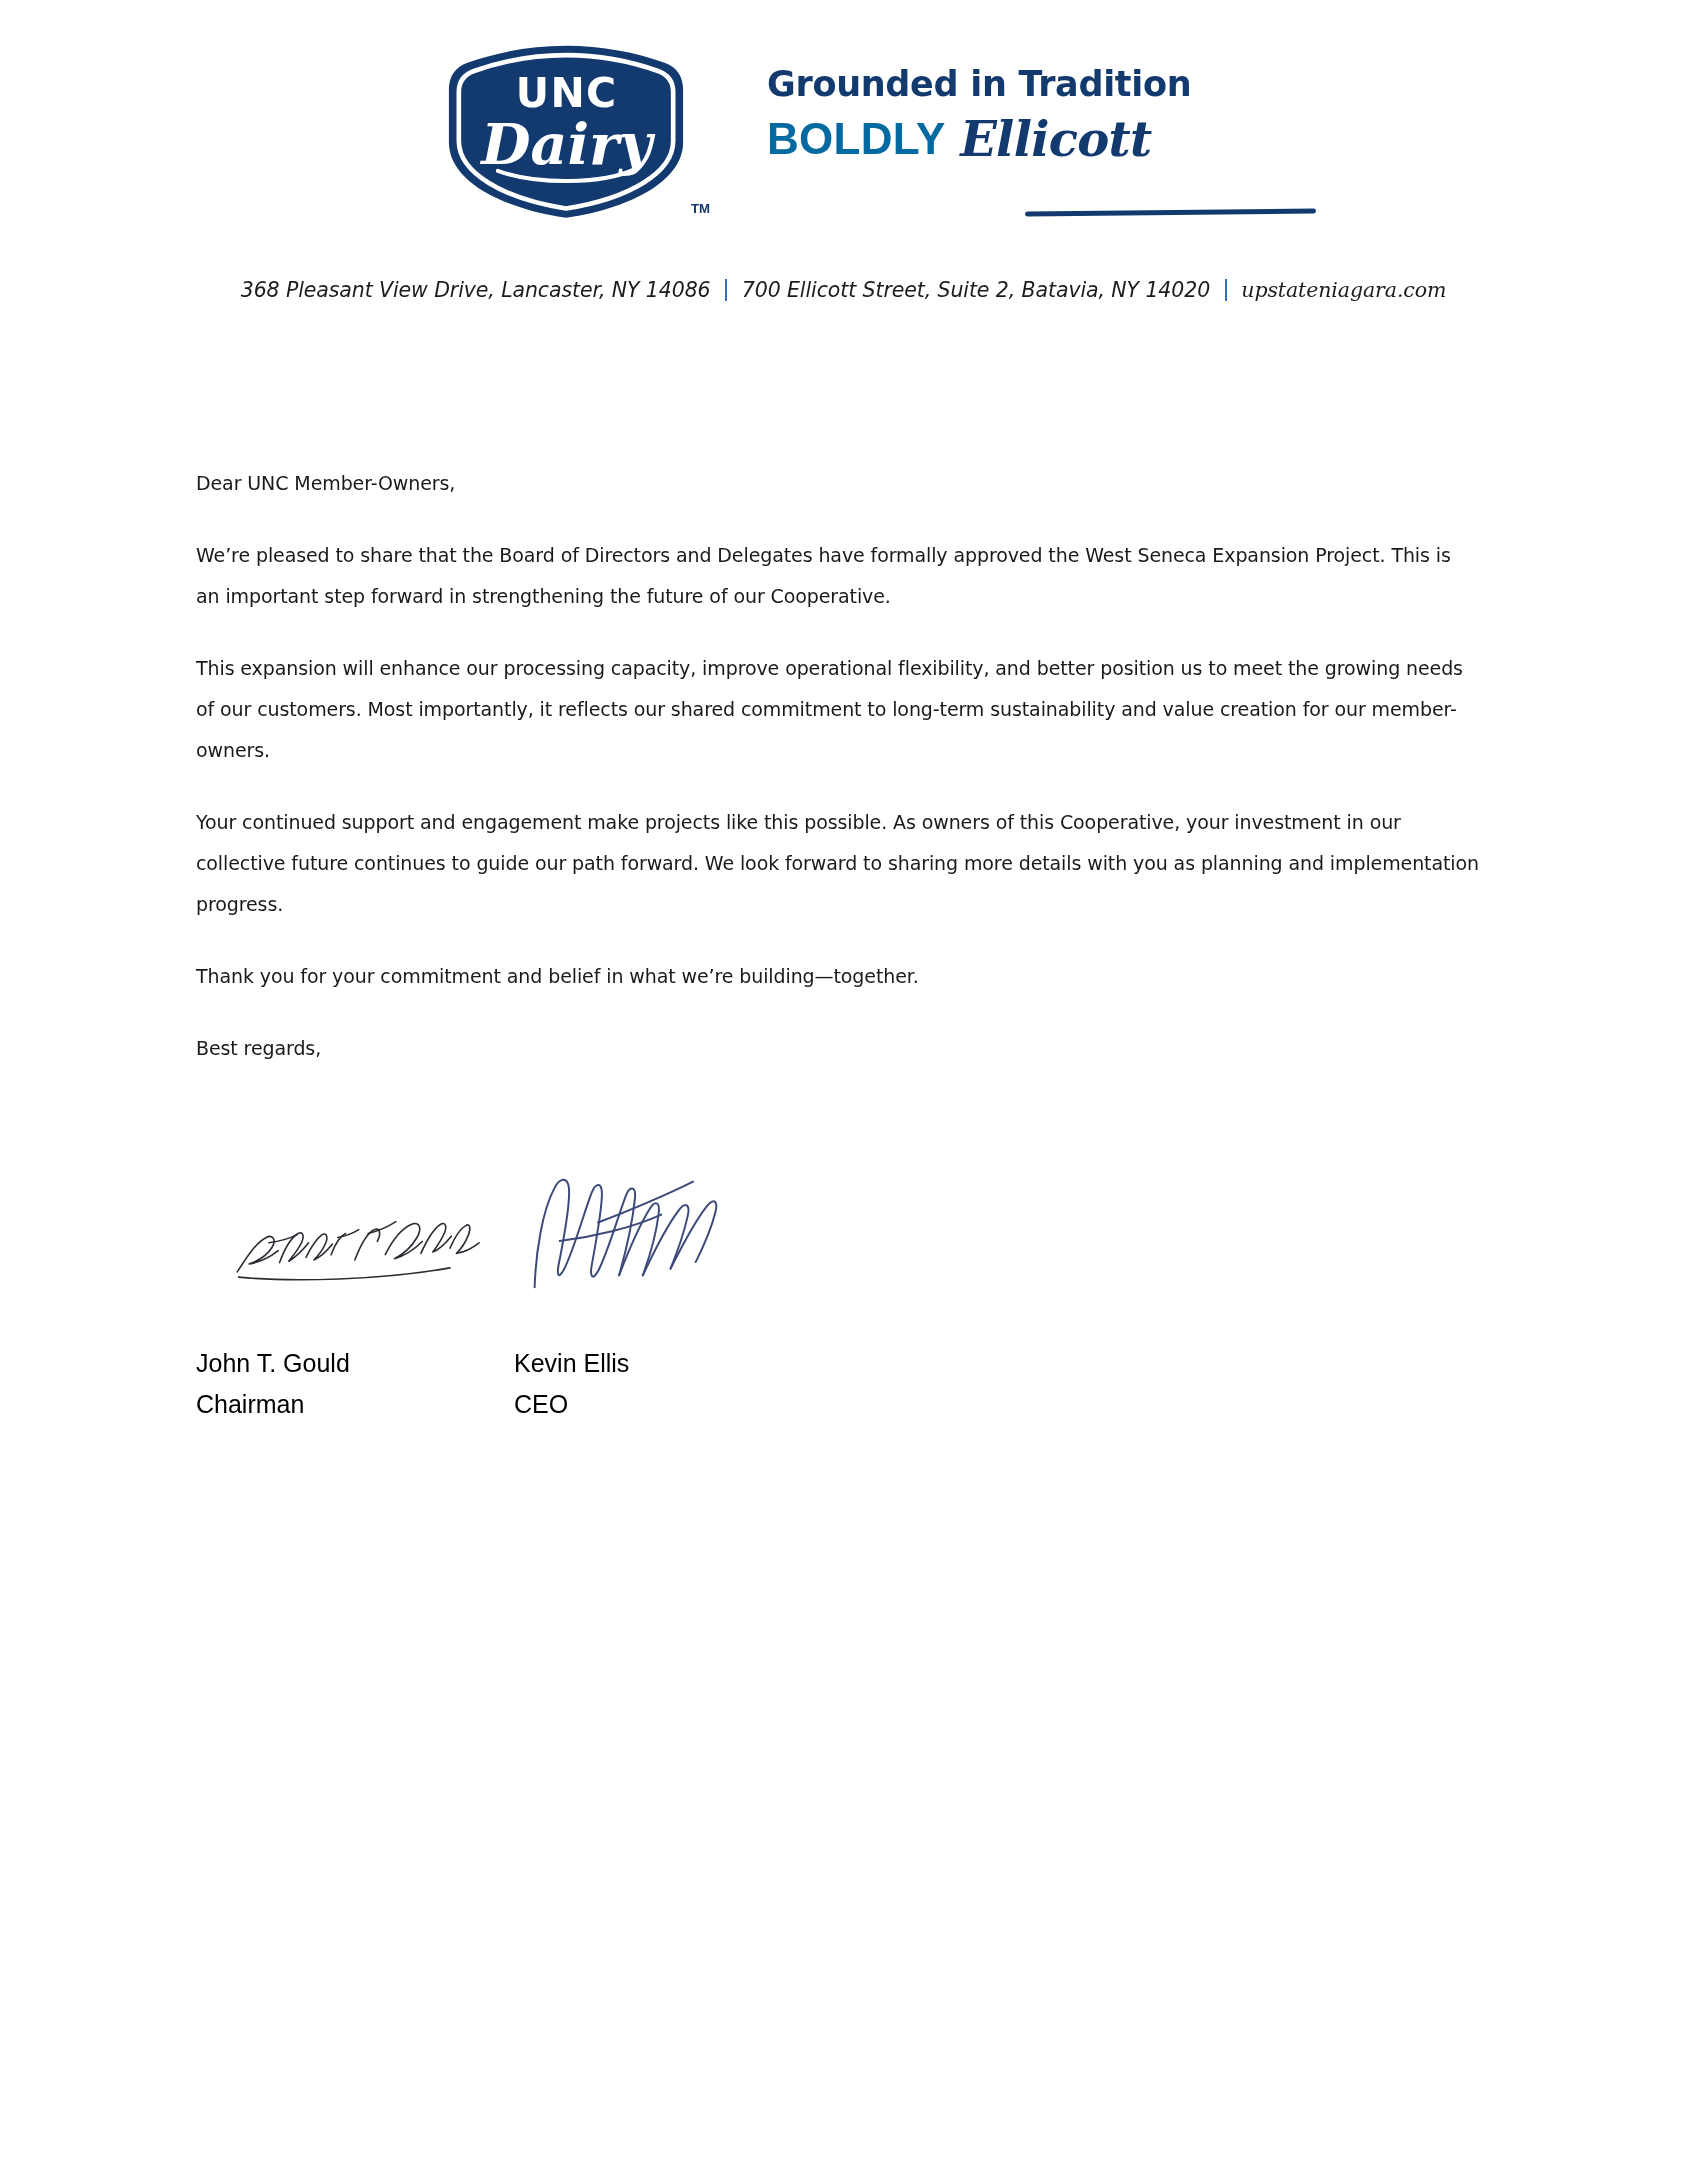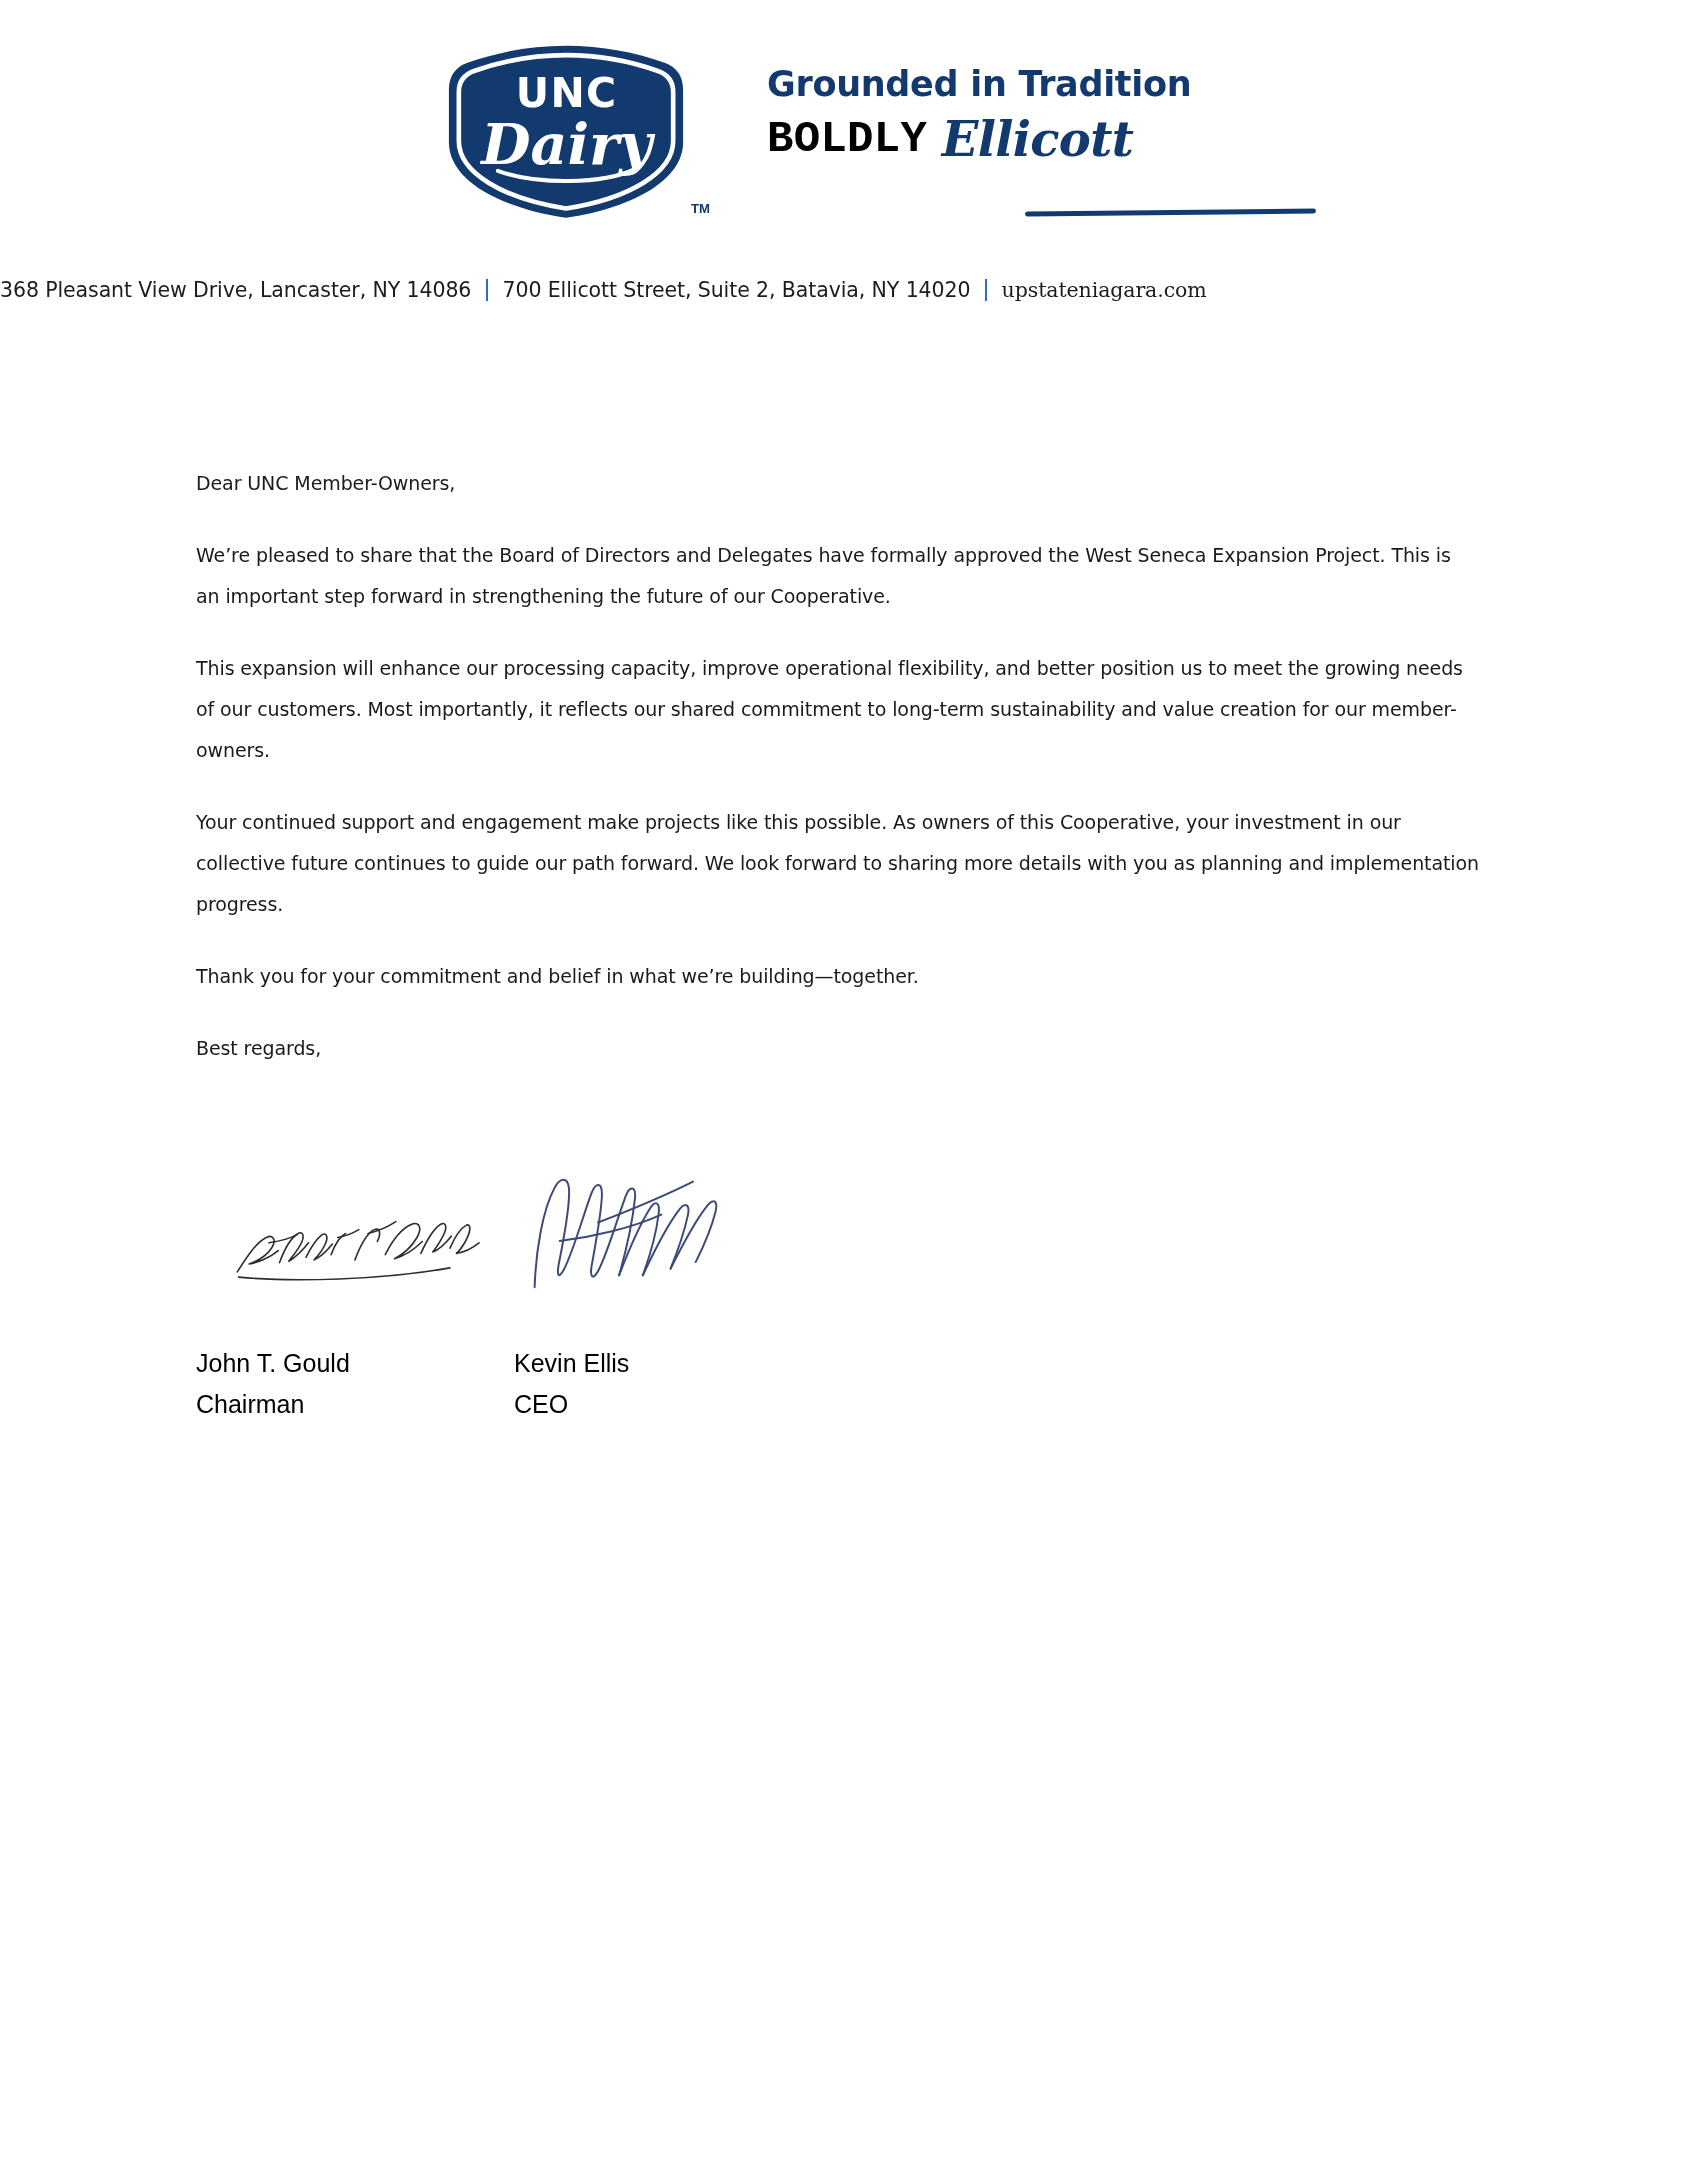"BOLDLY" .tagline-boldly { color: #000000 -> #0369a1; font-family: Liberation Mono, monospace -> Liberation Sans, sans-serif }
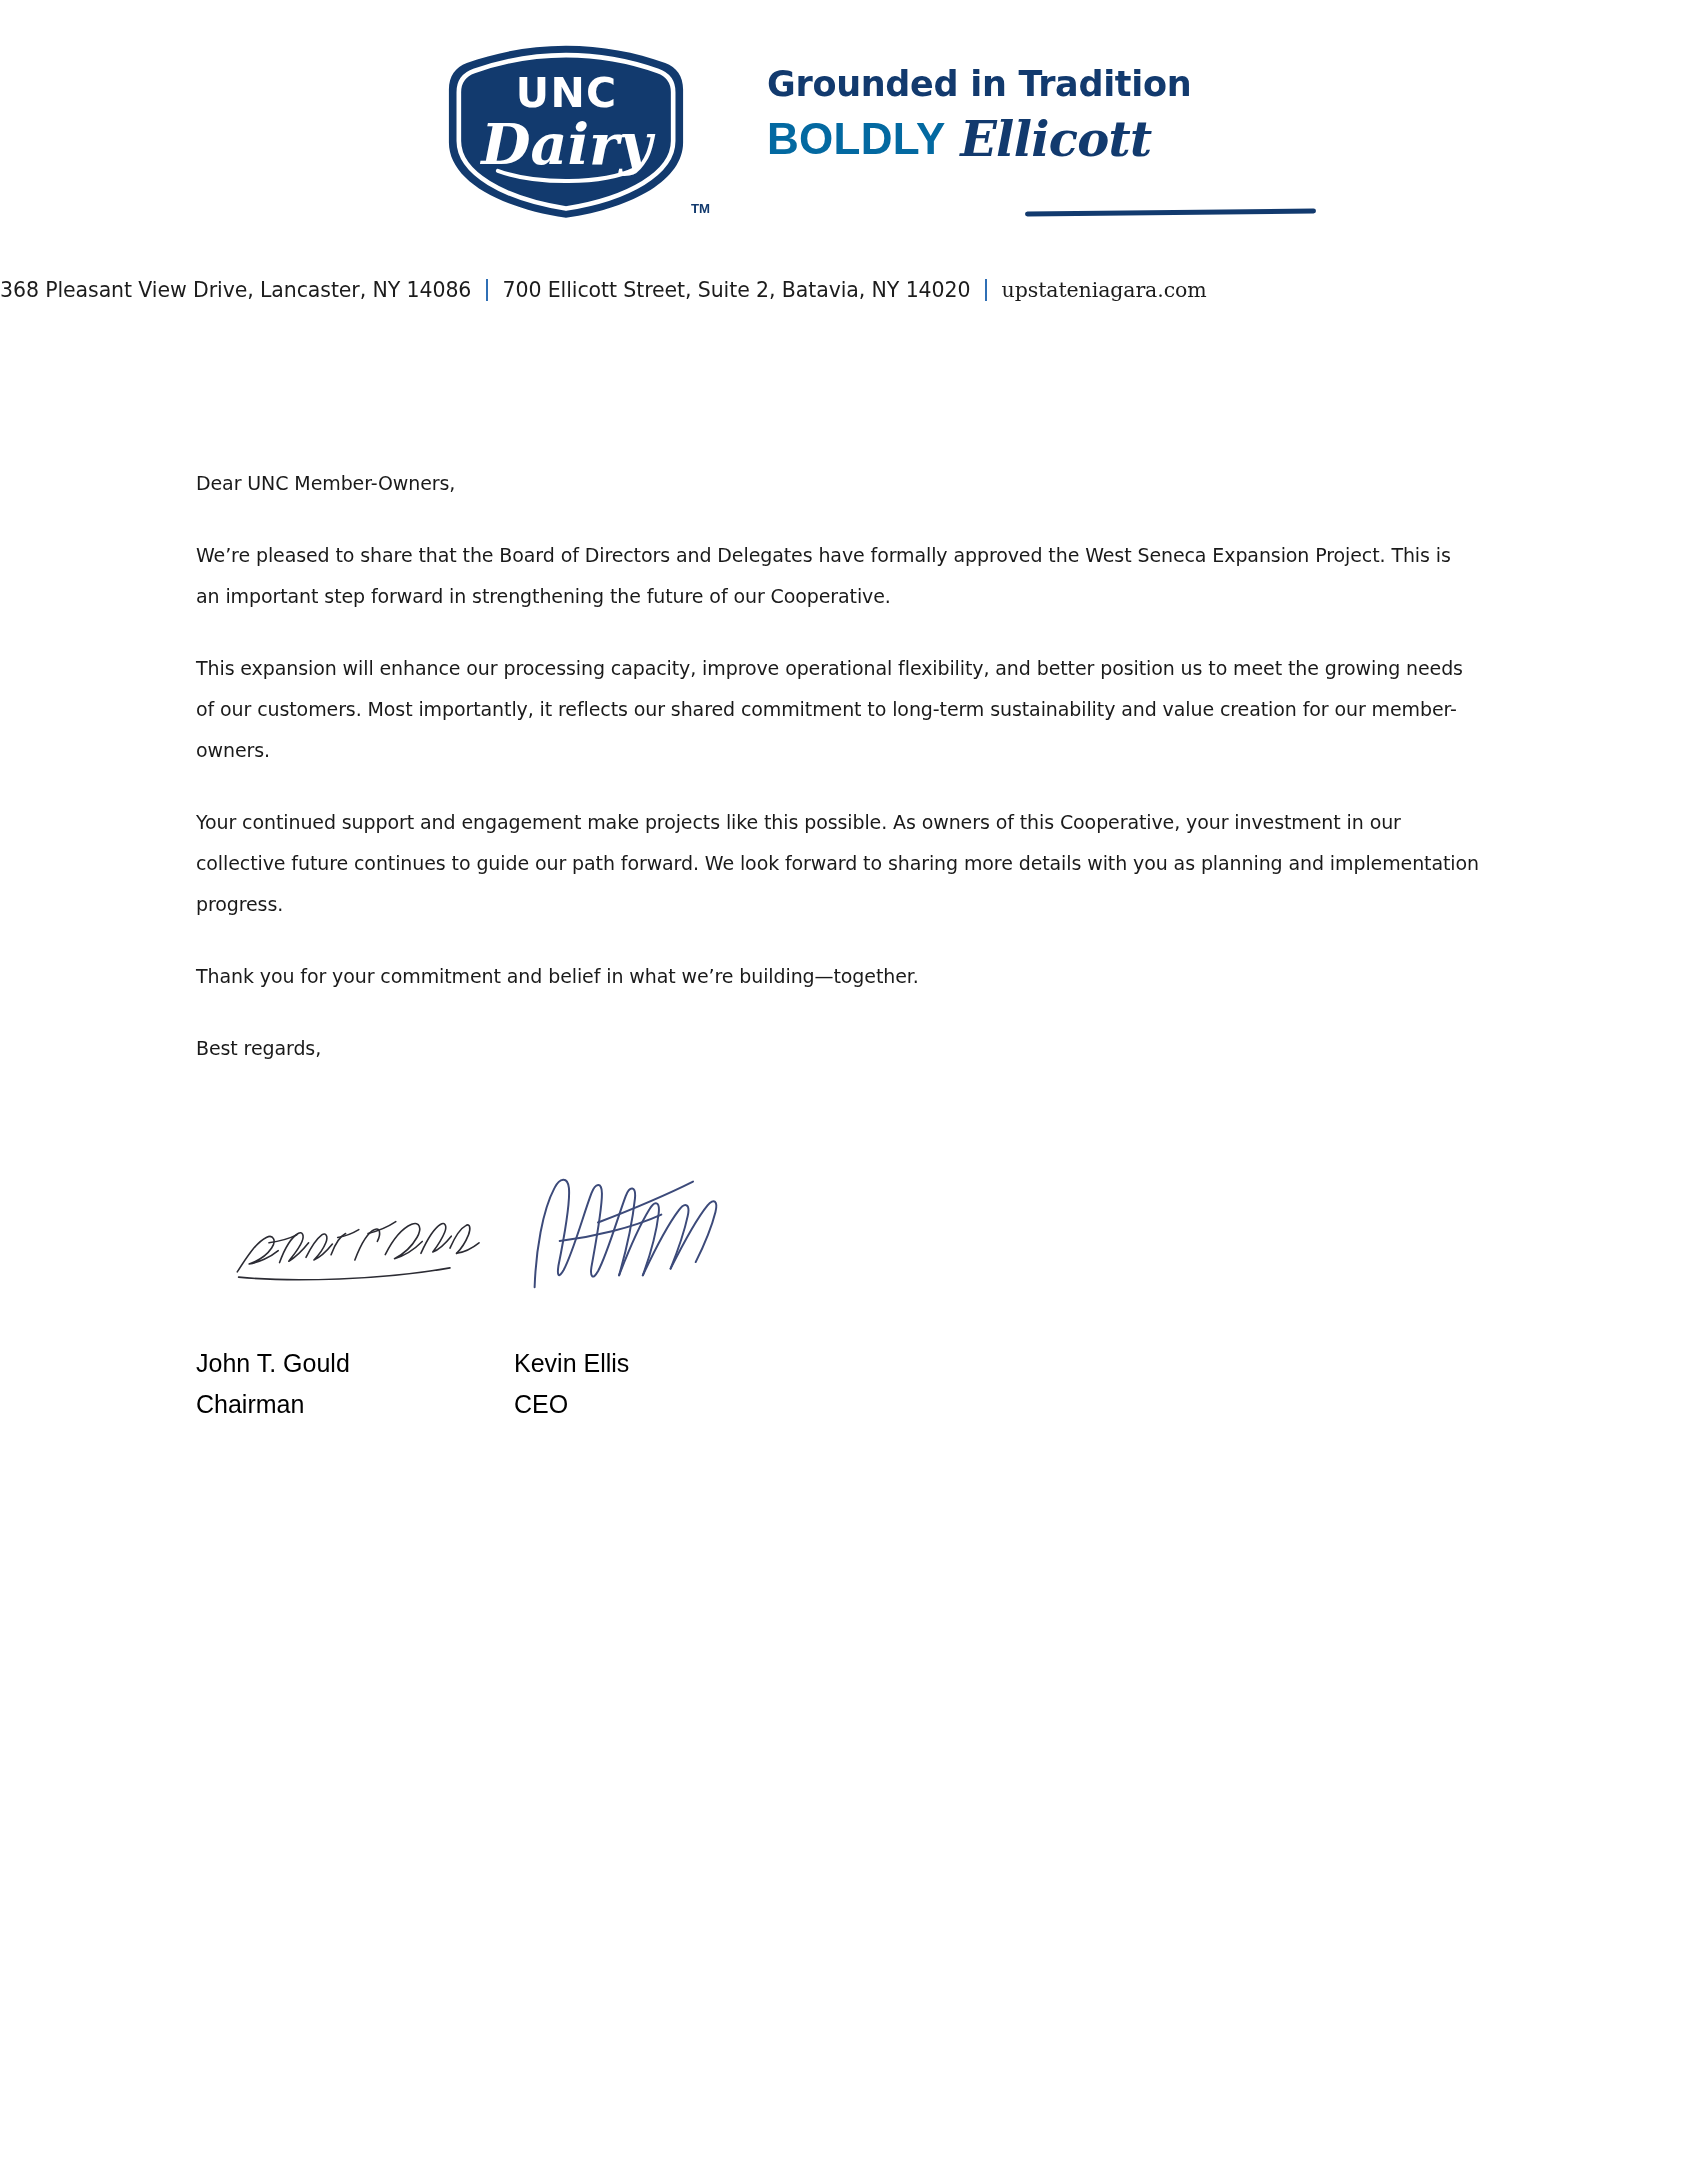"368 Pleasant View Drive, Lancaster," .address-line { font-style: none -> italic; text-align: none -> center }
